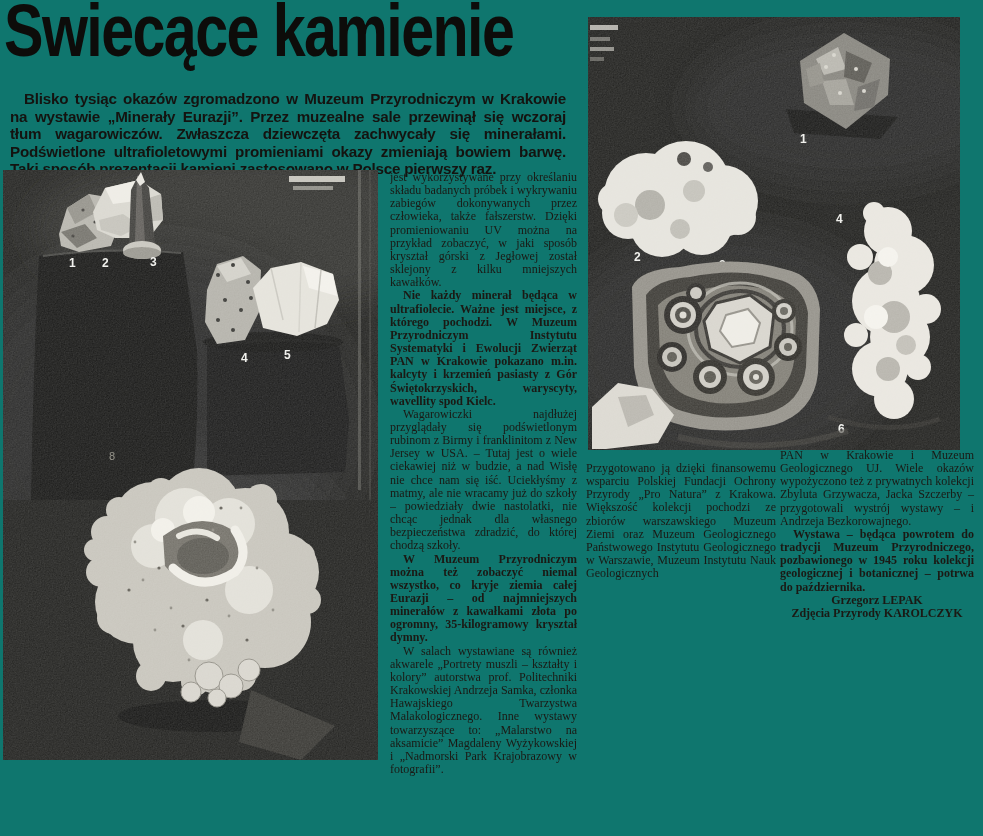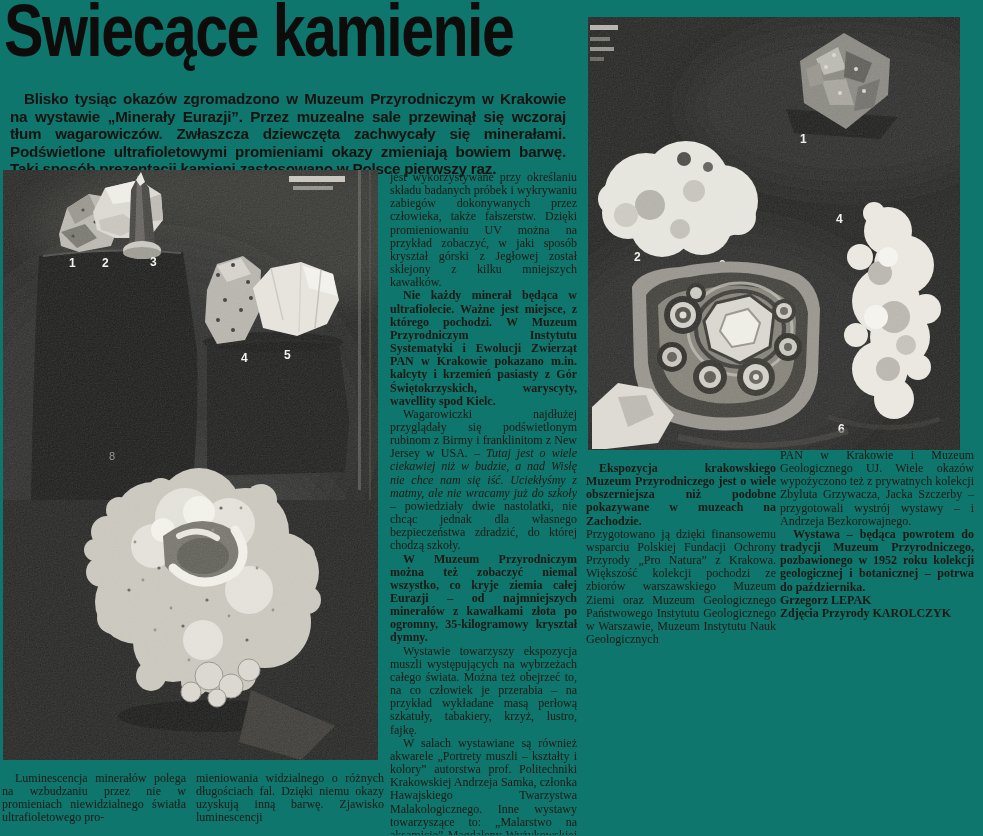"Tutaj jest o wiele ciekawiej" .i { font-style: italic -> none }
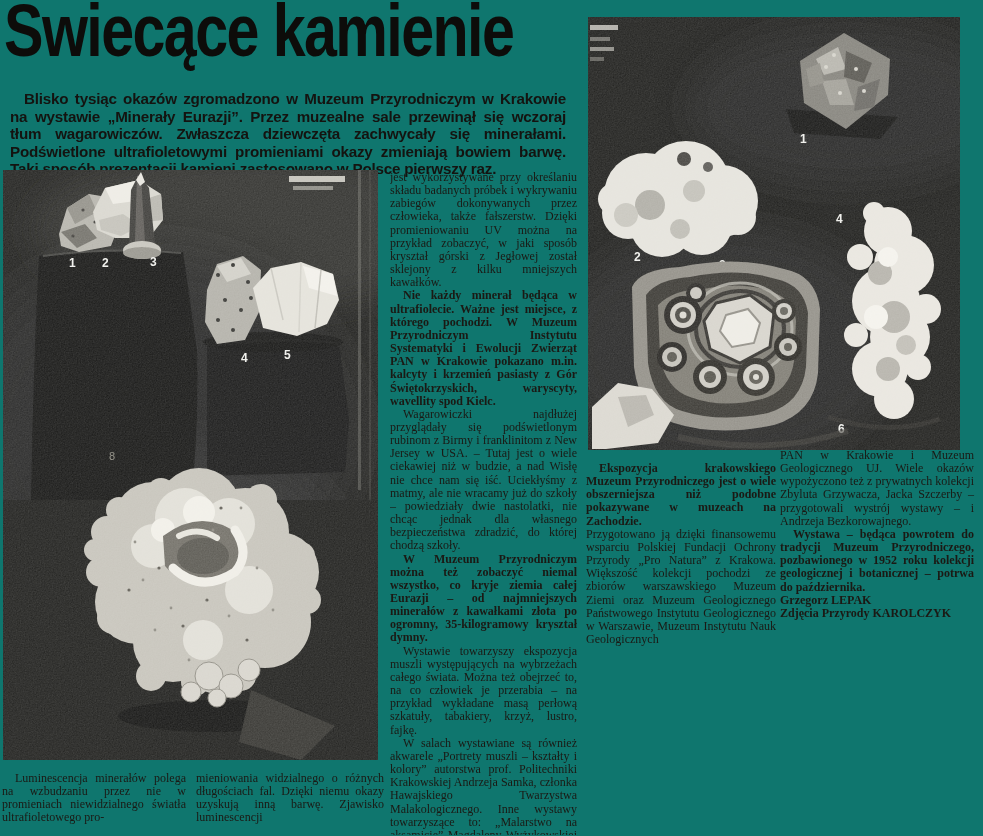"Ekspozycja krakowskiego Muzeum" p.b { html: <p>Ekspozycja krakowskiego Muzeum Przyrodniczego jest o wiele obszerniejsza niż podobne pokazywane w muzeach na Zachodzie.</p> -> none }
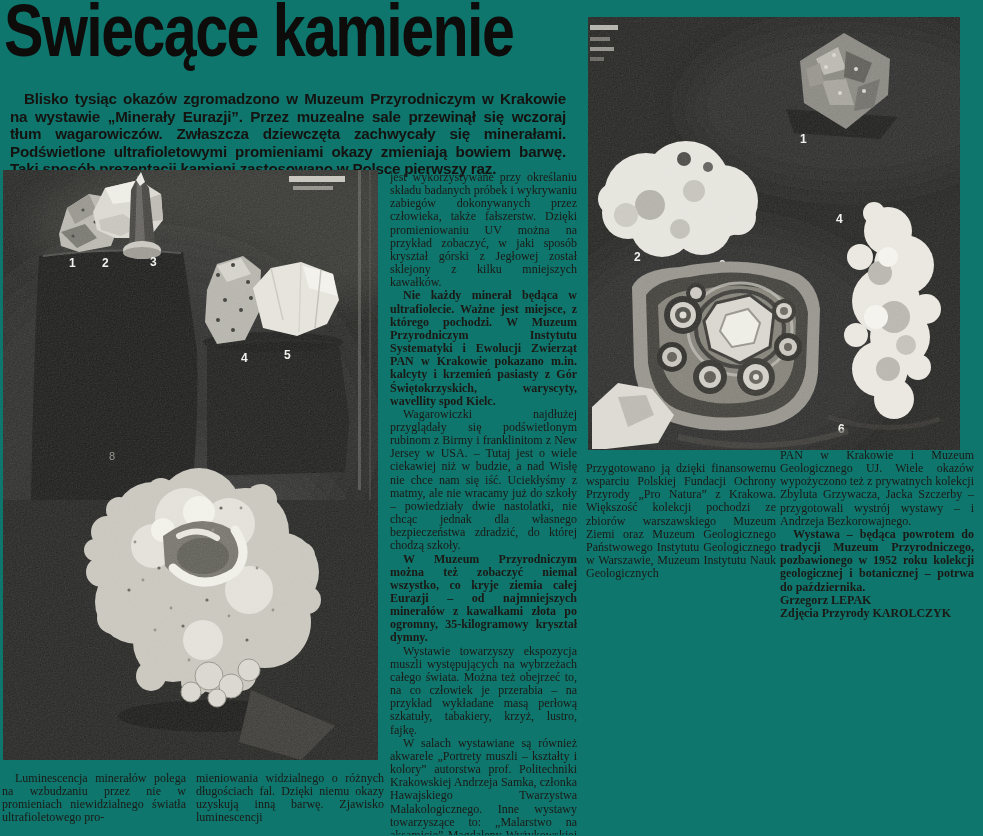"Wystawa – będąca powrotem do" p.b { text: 1952 -> 1945 }
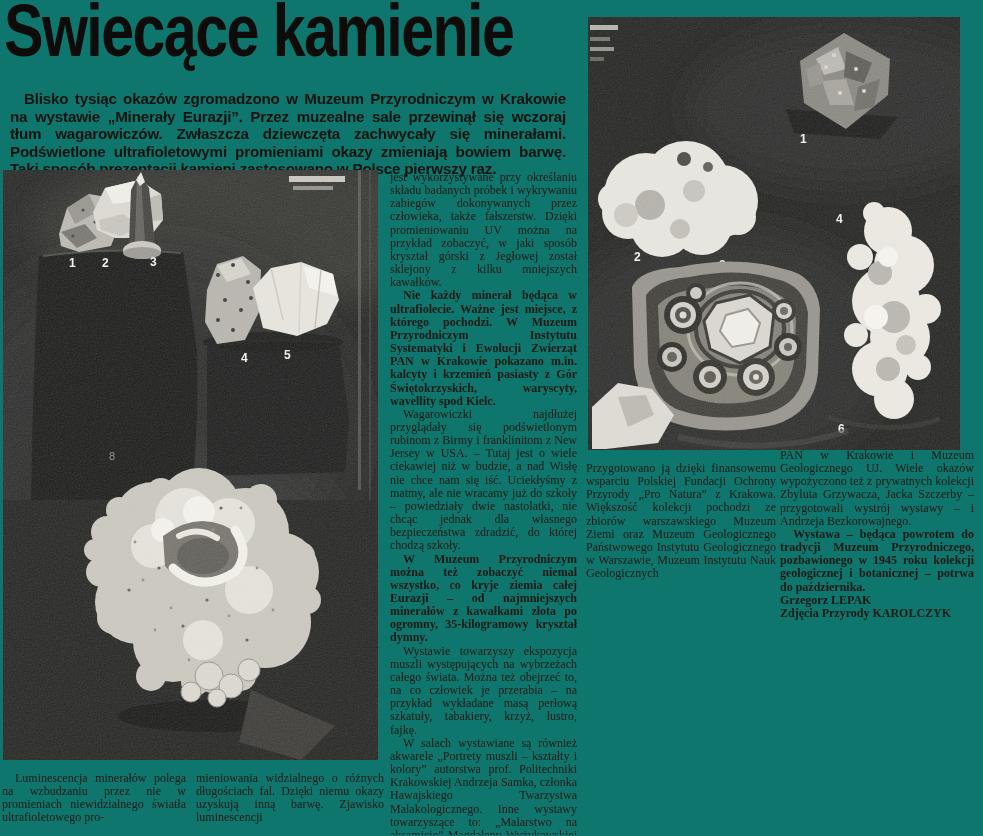"Grzegorz LEPAK" .byline { text-align: left -> center }
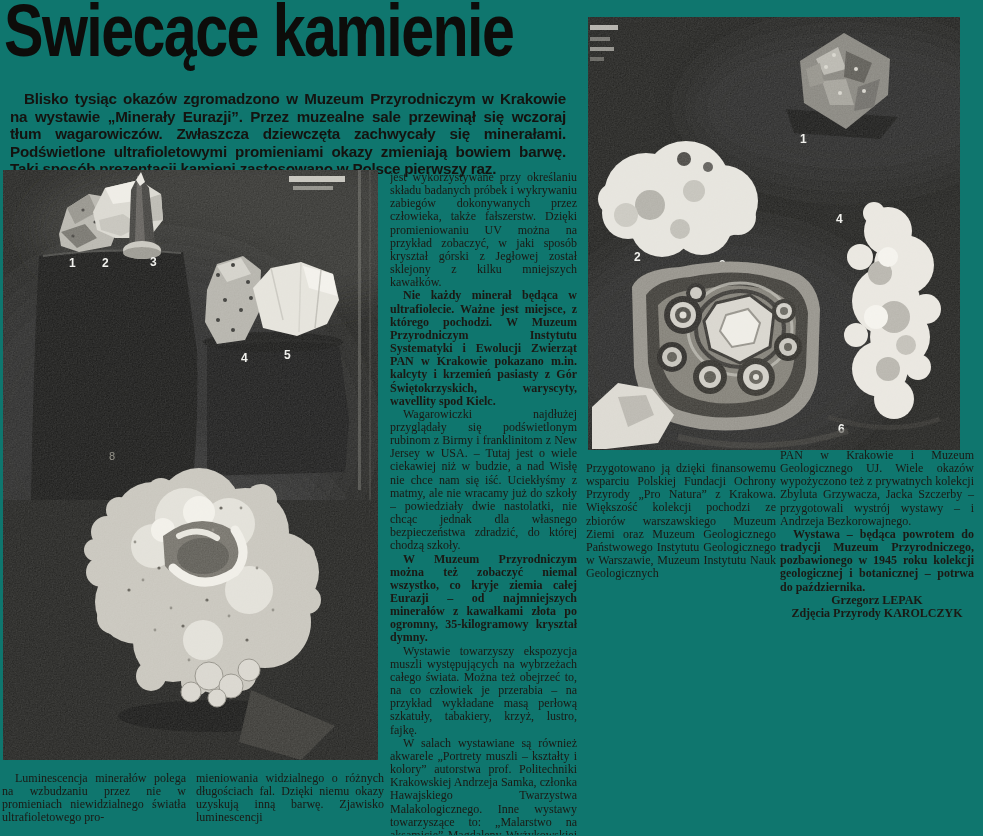"Wystawie towarzyszy ekspozycja muszli" p.ind { html: <p>Wystawie towarzyszy ekspozycja muszli występujących na wybrzeżach całego świata. Można też obejrzeć to, na co człowiek je przerabia – na przykład wykładane masą perłową szkatuły, tabakiery, krzyż, lustro, fajkę.</p> -> none }
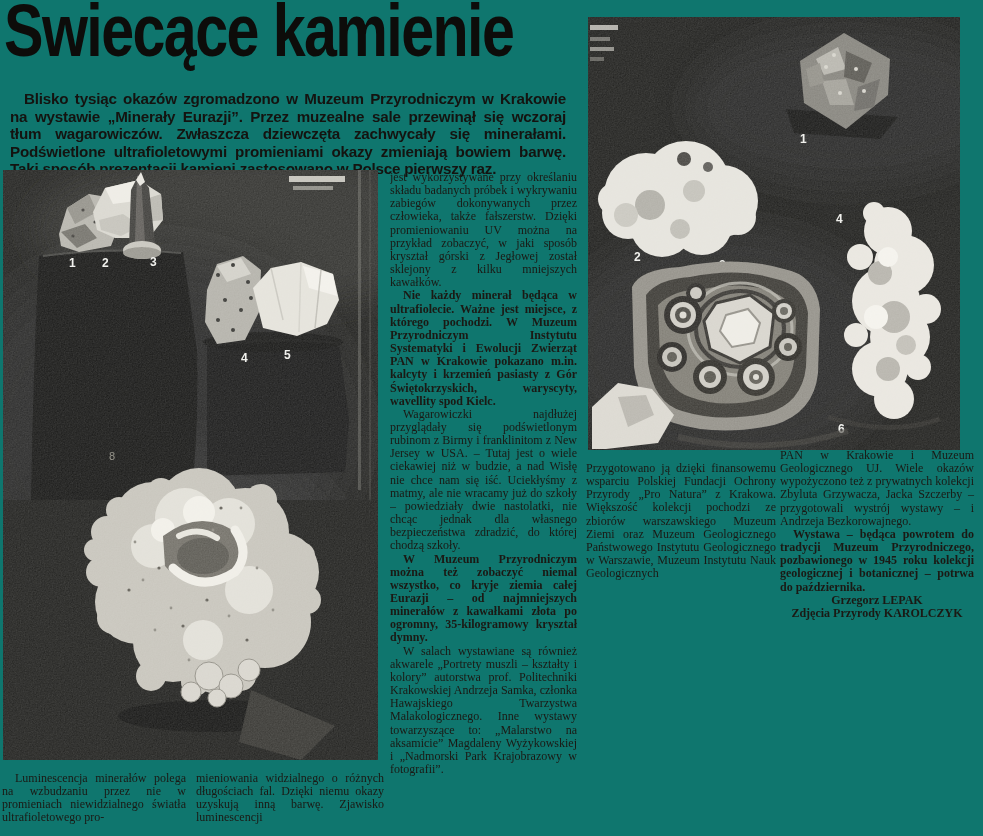"Luminescencja minerałów polega na" div.col { html: <div> <p>Luminescencja minerałów polega na wzbudzaniu przez nie w promieniach niewidzialnego światła ultrafioletowego pro-</p> </div> -> none }
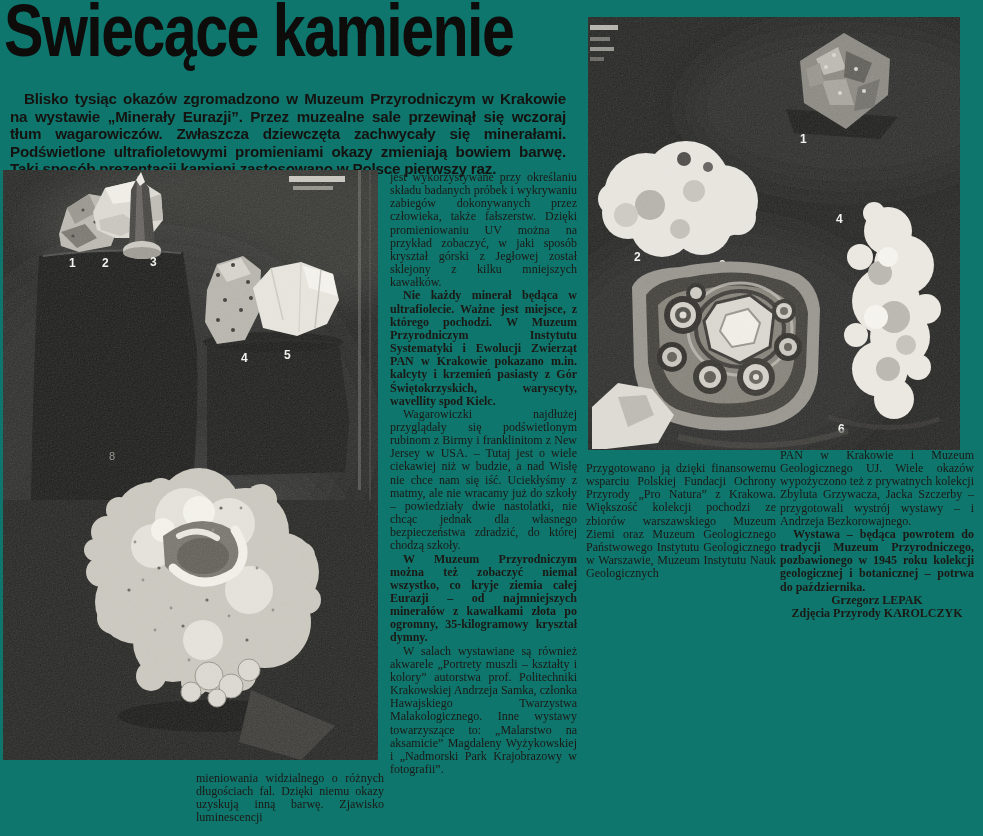"mieniowania widzialnego o różnych" div.col { html: <div> <p>mieniowania widzialnego o różnych długościach fal. Dzięki niemu okazy uzyskują inną barwę. Zjawisko luminescencji</p> </div> -> none }
